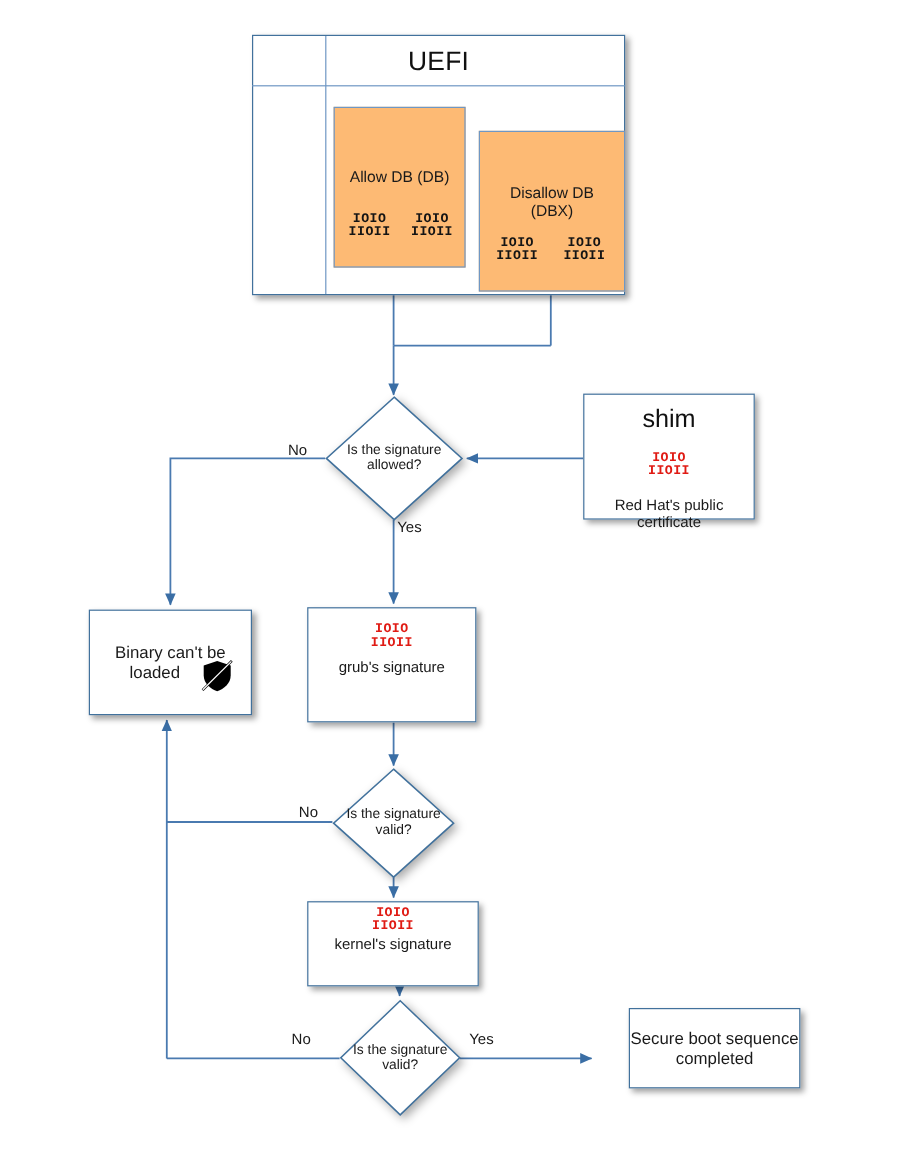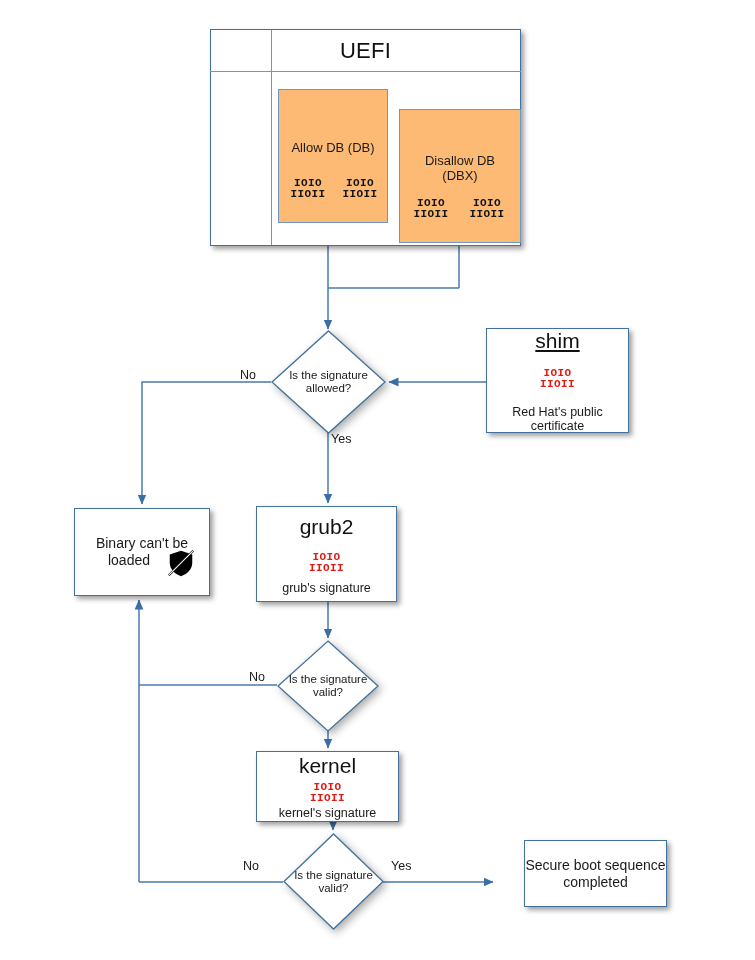"shim" div.bigtitle { margin-top: none -> 9px; text-decoration: underline -> none }
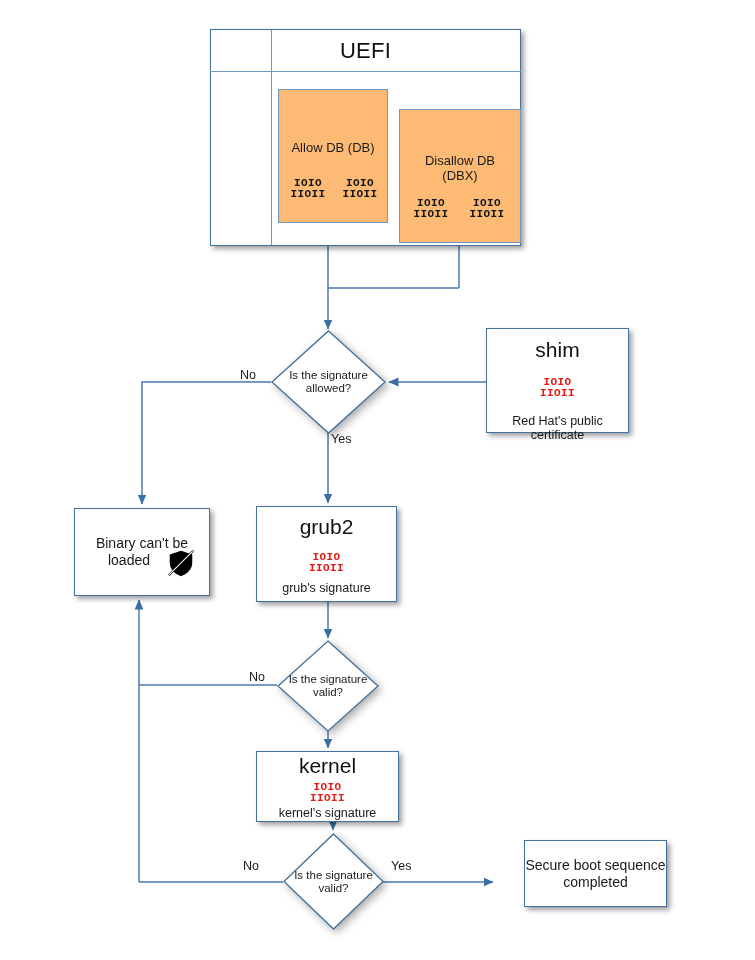"grub2" div.bigtitle { html: <div>grub2</div> -> none }
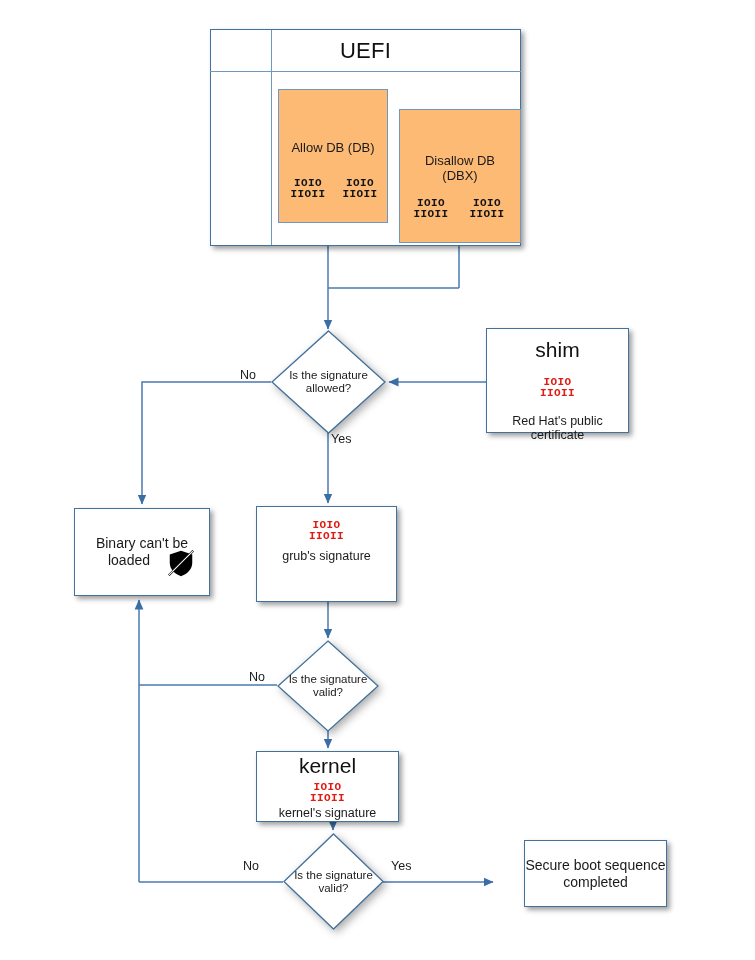"kernel" div.bigtitle { html: <div>kernel</div> -> none }
